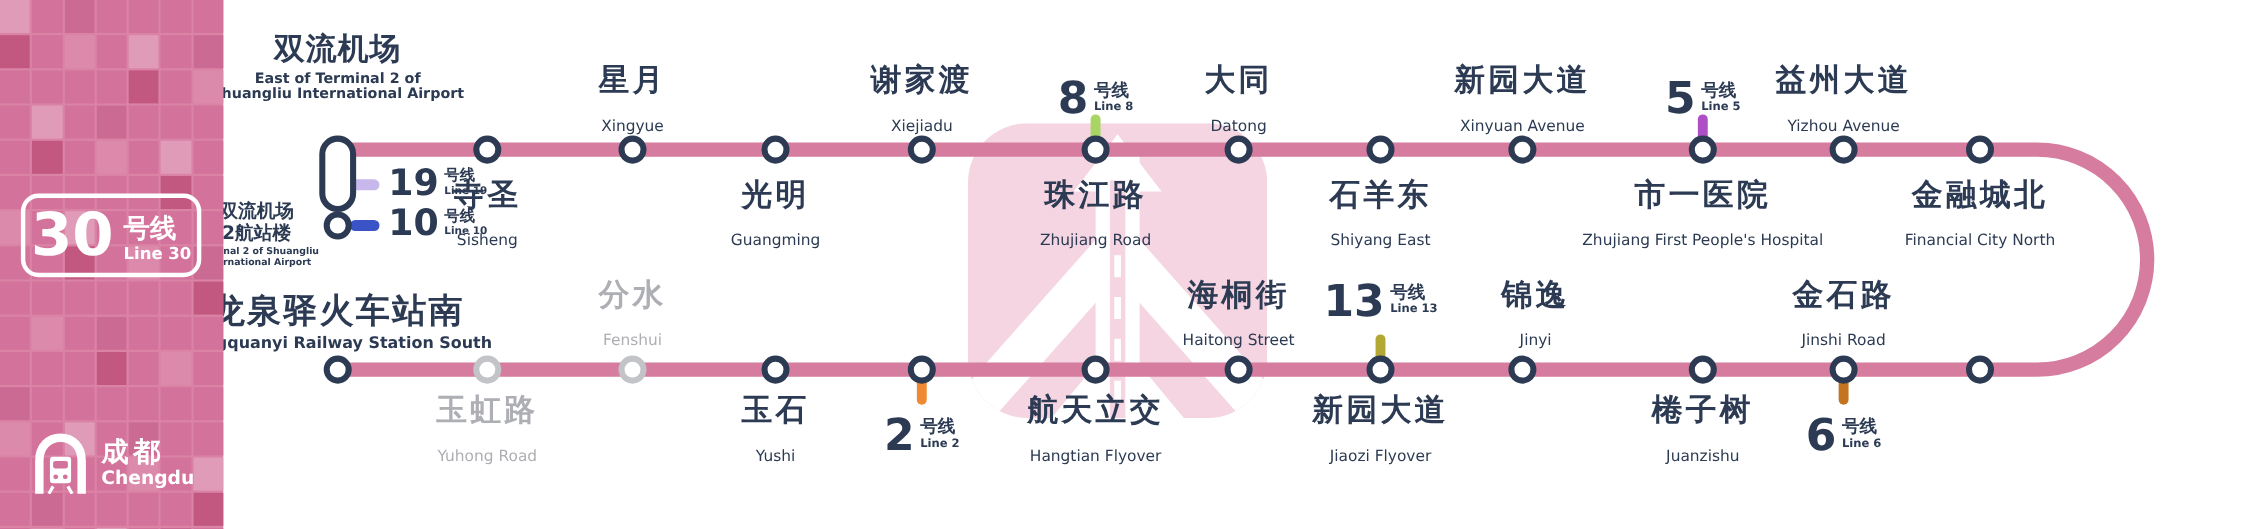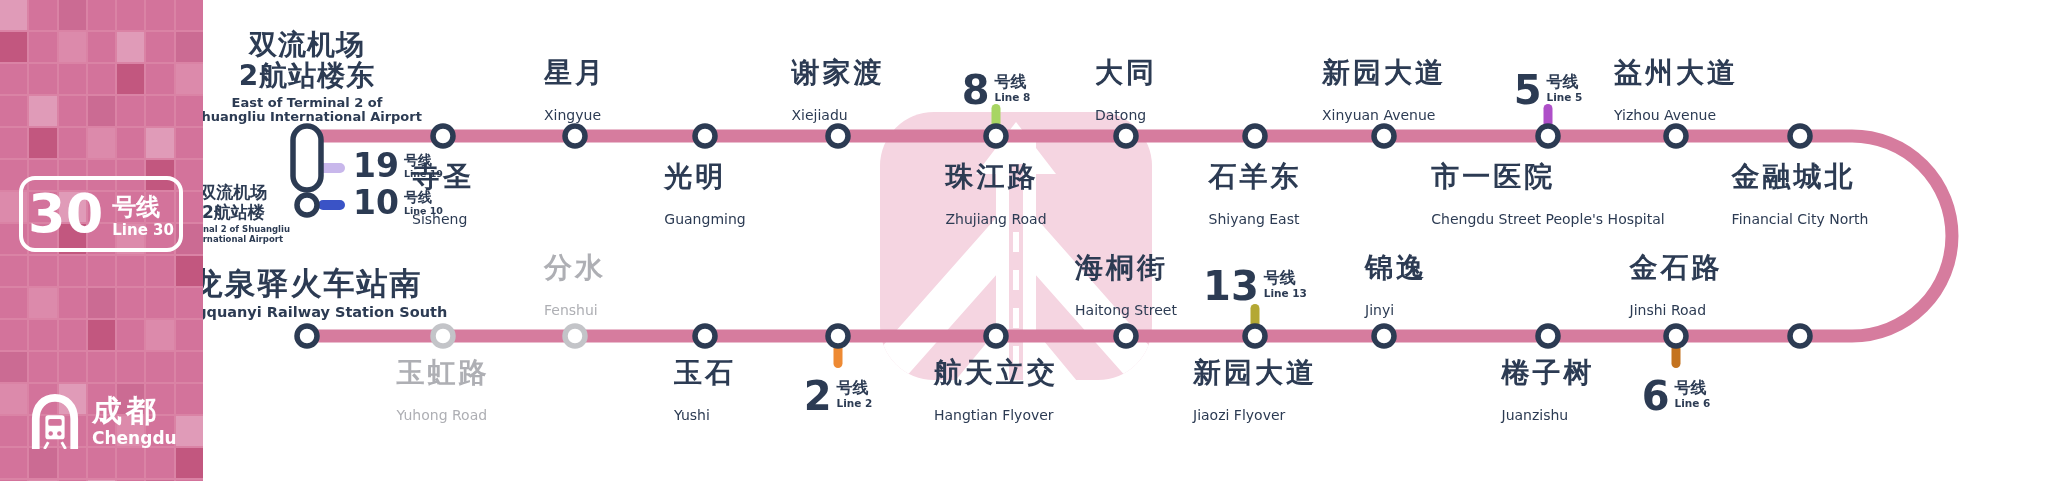"2航站楼东" div.term-cn { html: <div>2航站楼东</div> -> none }
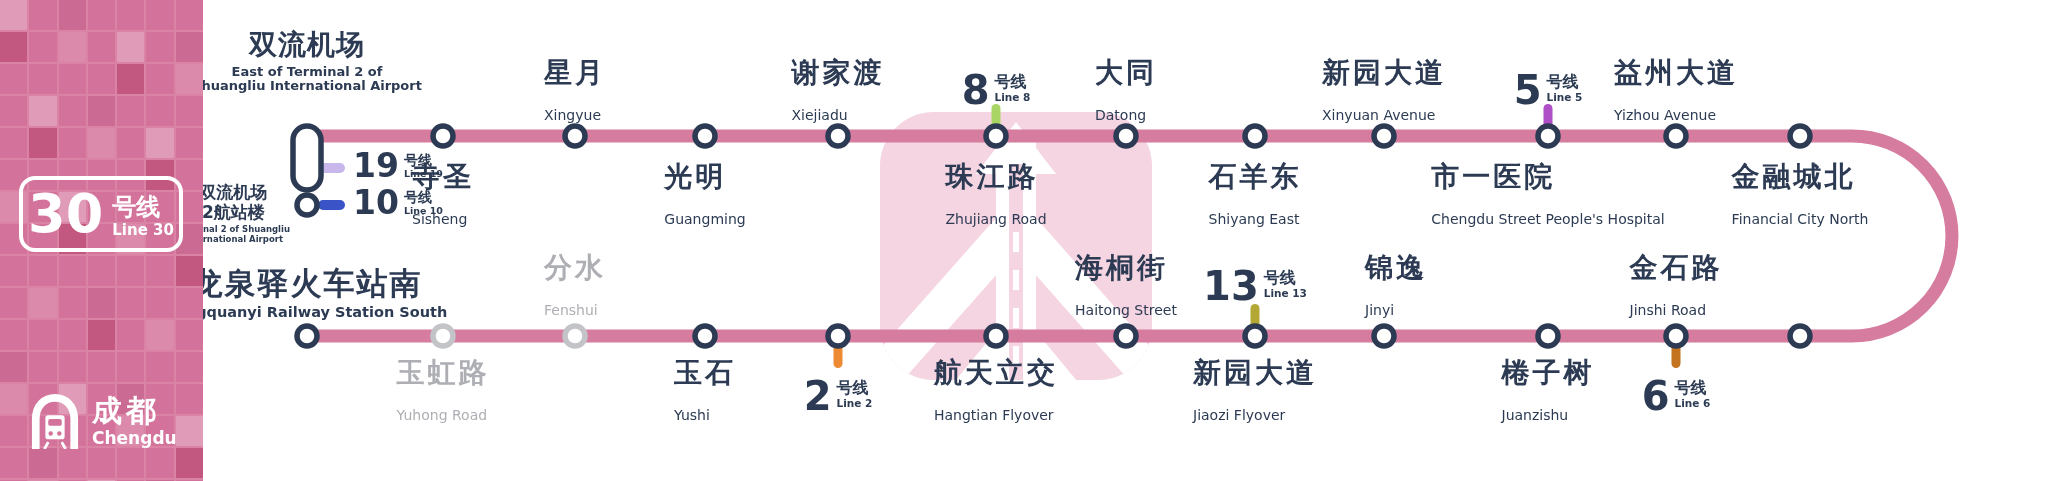"星月" .st { text-align: left -> center }
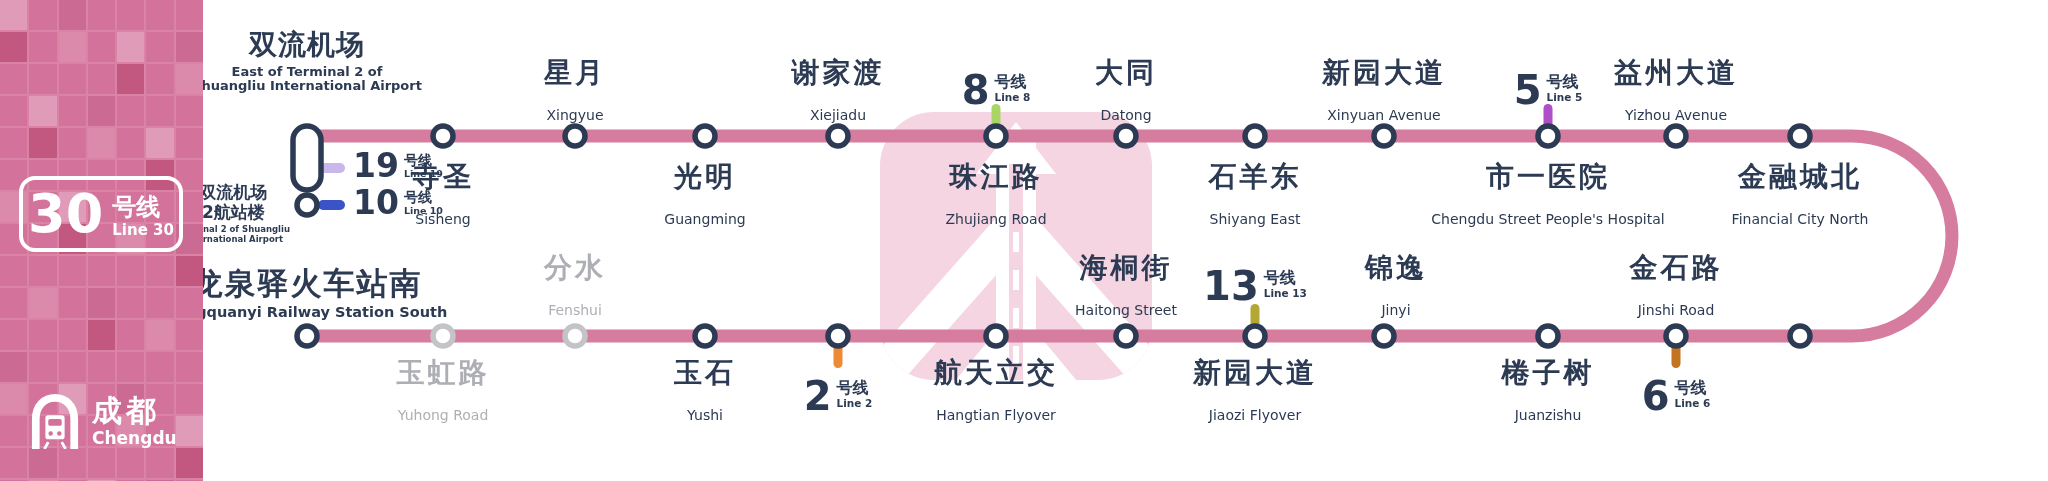"Chengdu Street People's Hospital" div.st-en { text: Chengdu Street -> Zhujiang First }
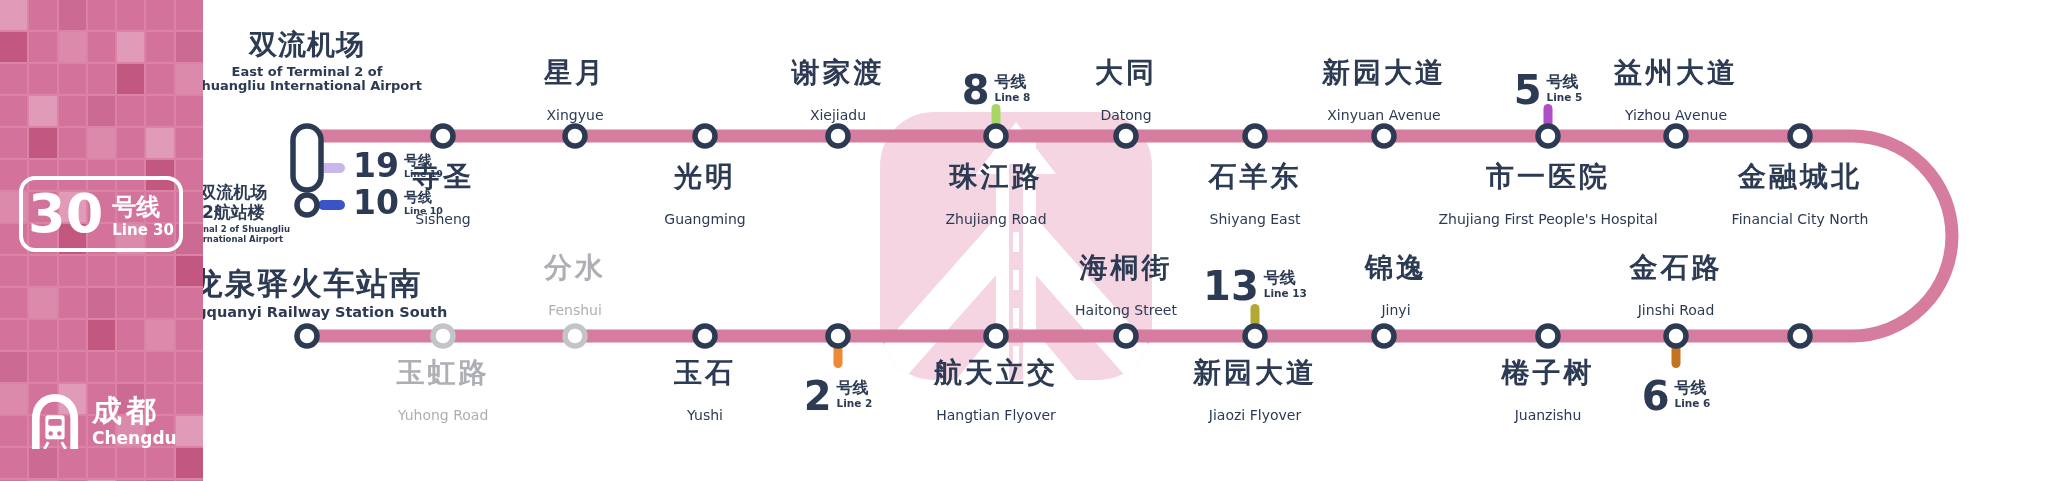"13" .xba { bottom: 176px -> 188px }
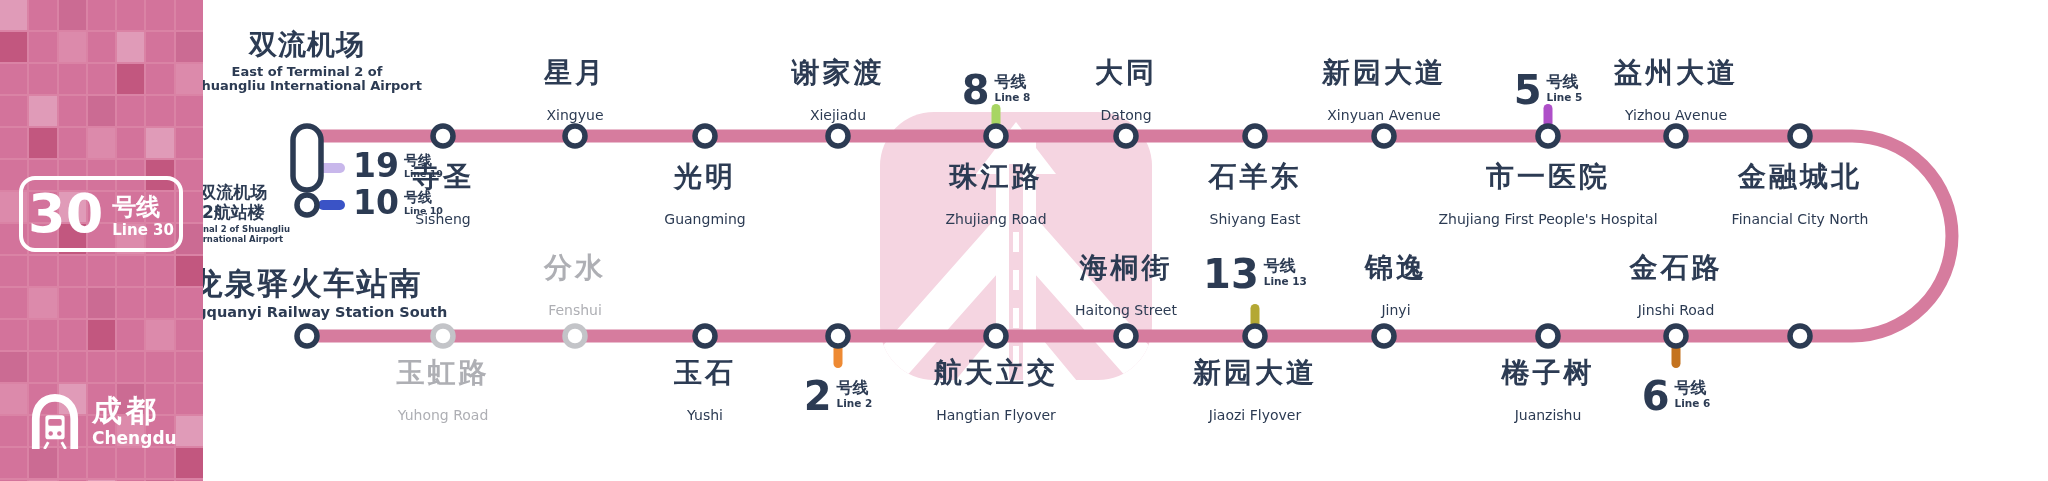"成都" .brand-cn { font-size: 30px -> 25px }
